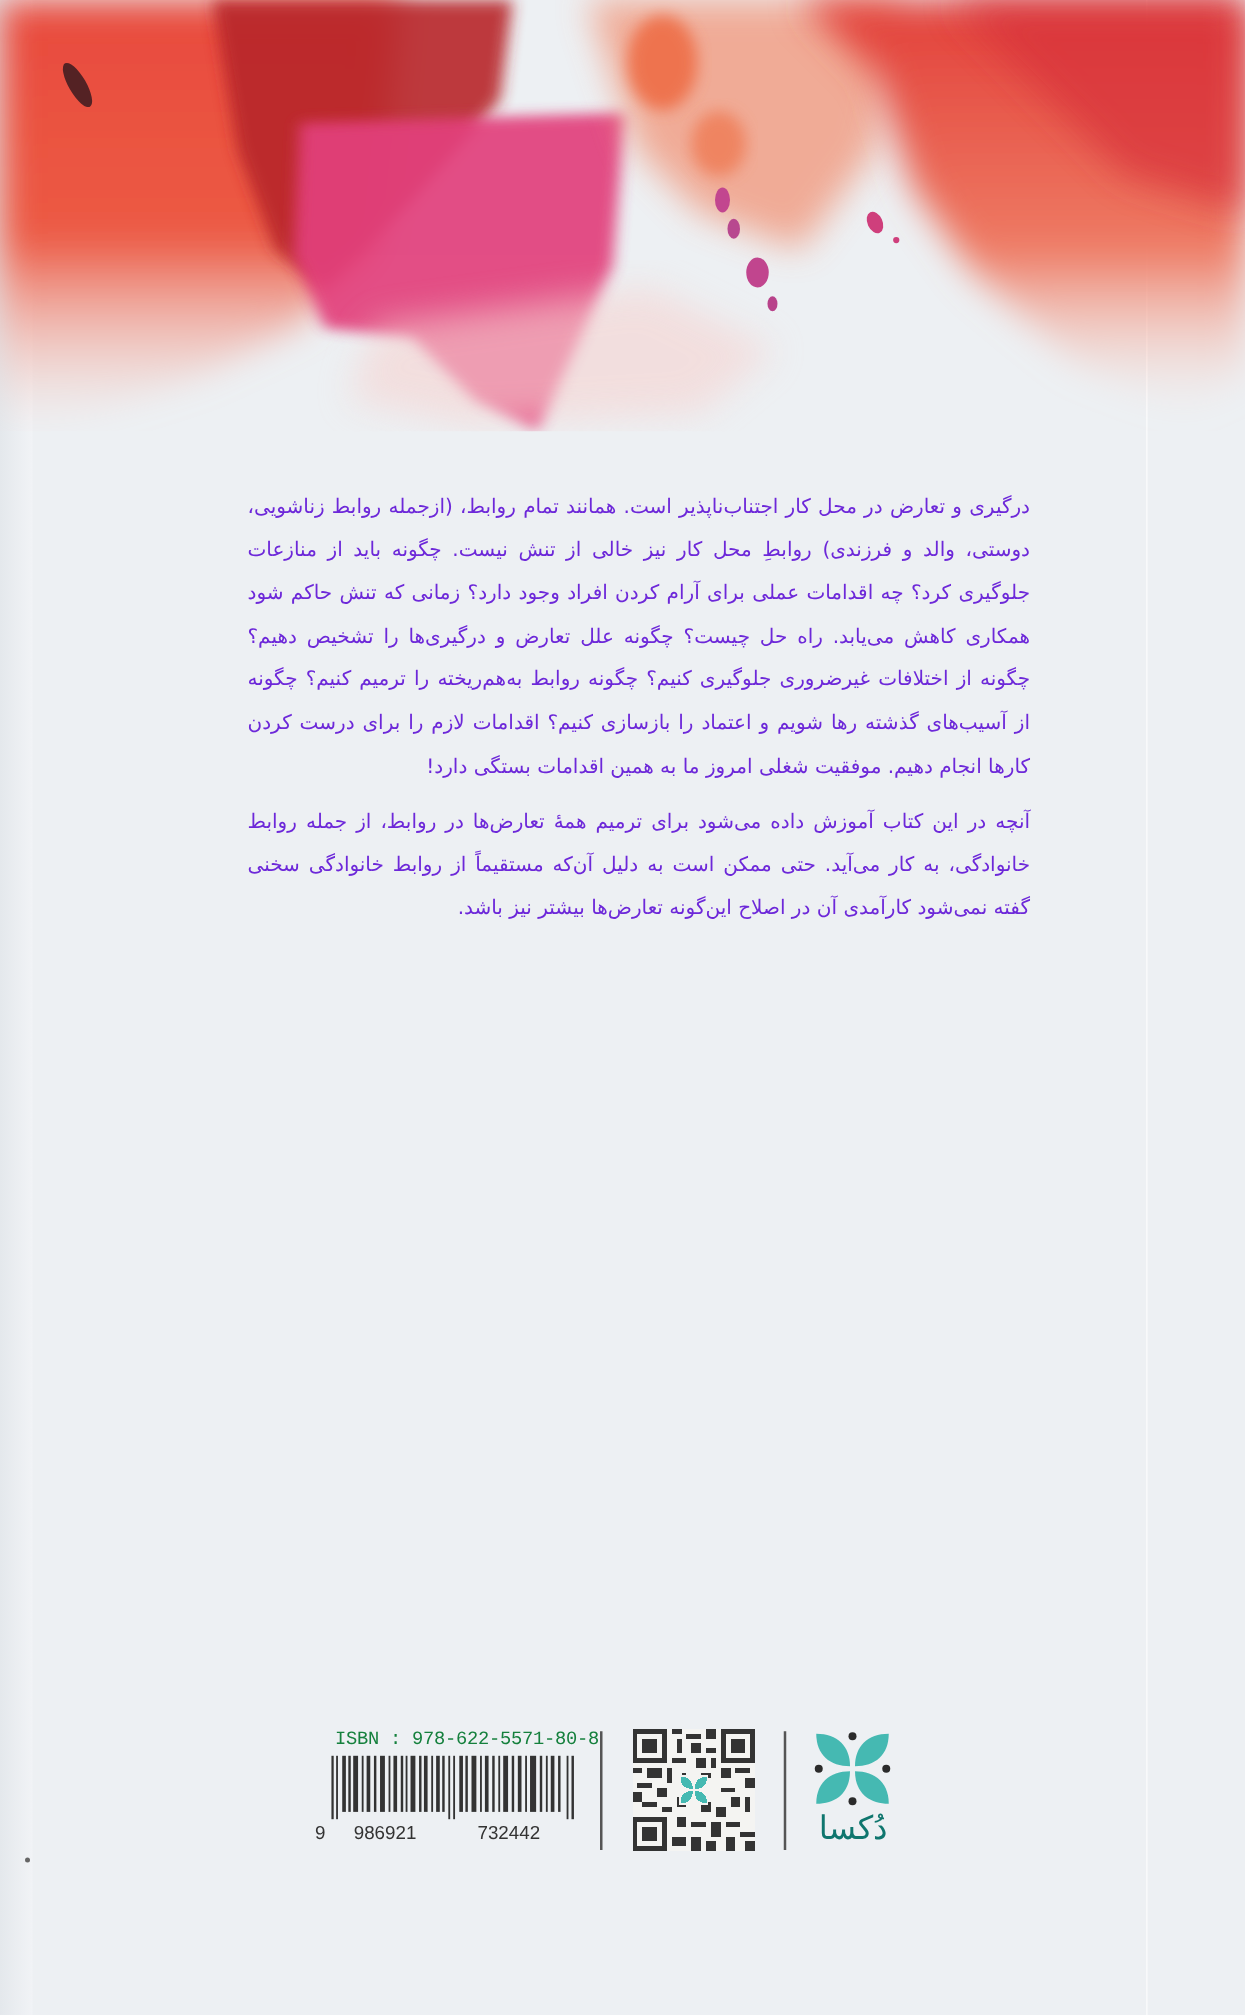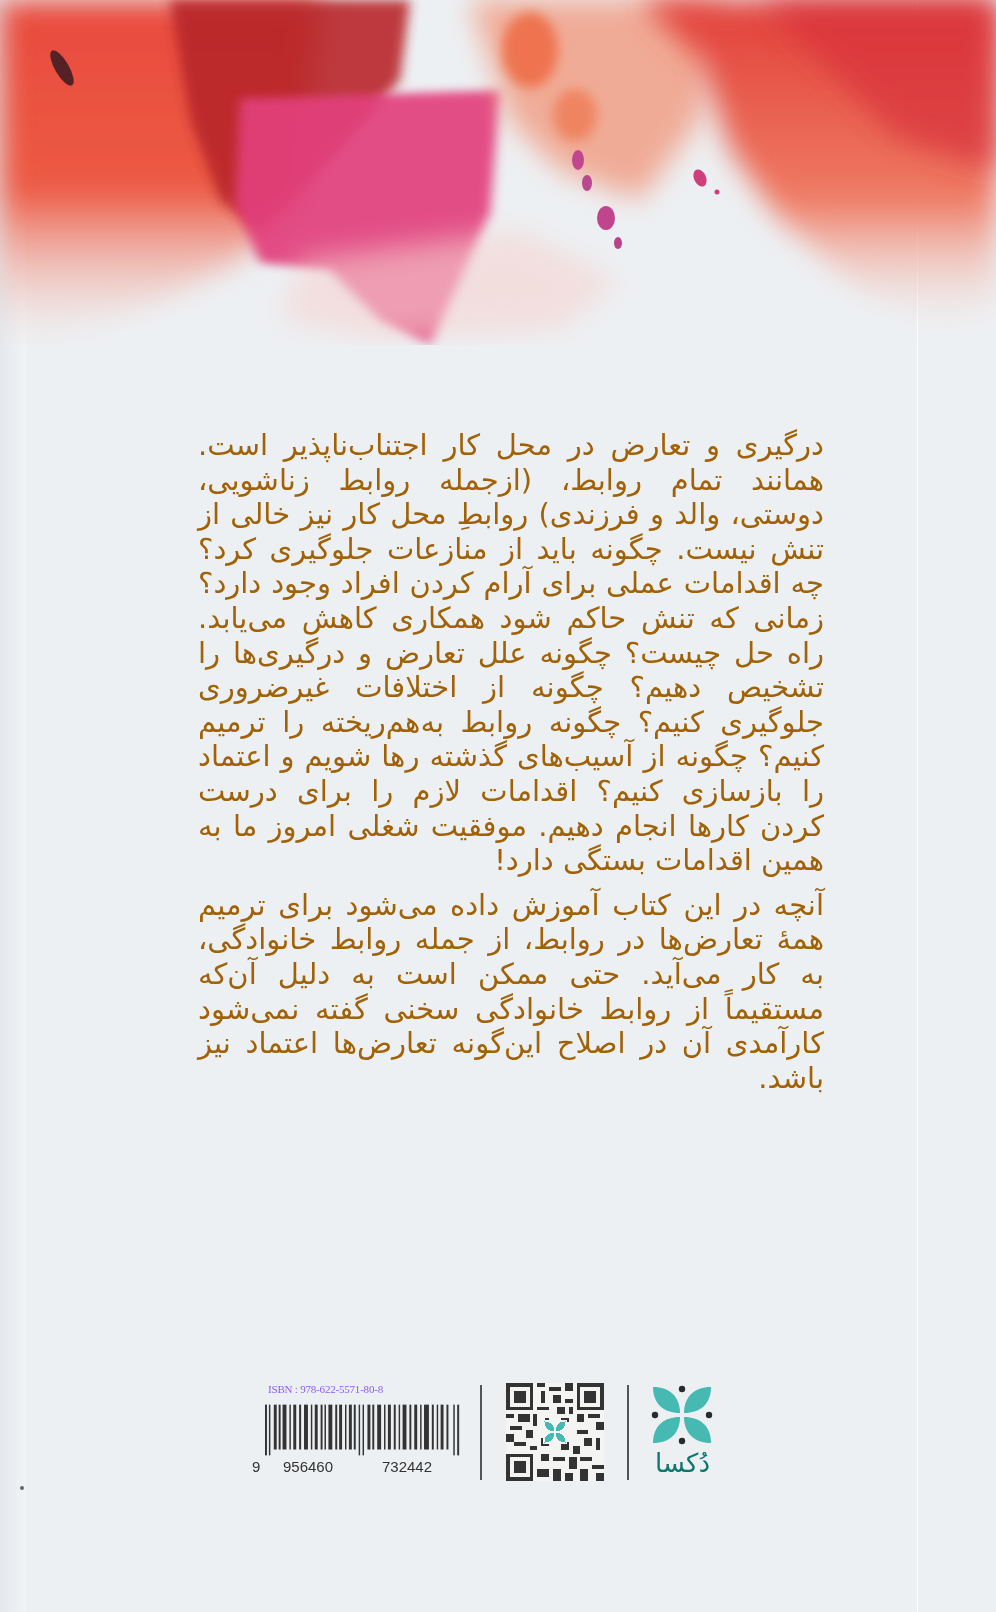"درگیری و تعارض در محل" .body-text { color: #a16207 -> #6d28d9; font-size: 29px -> 16px; margin-top: 40px -> none }
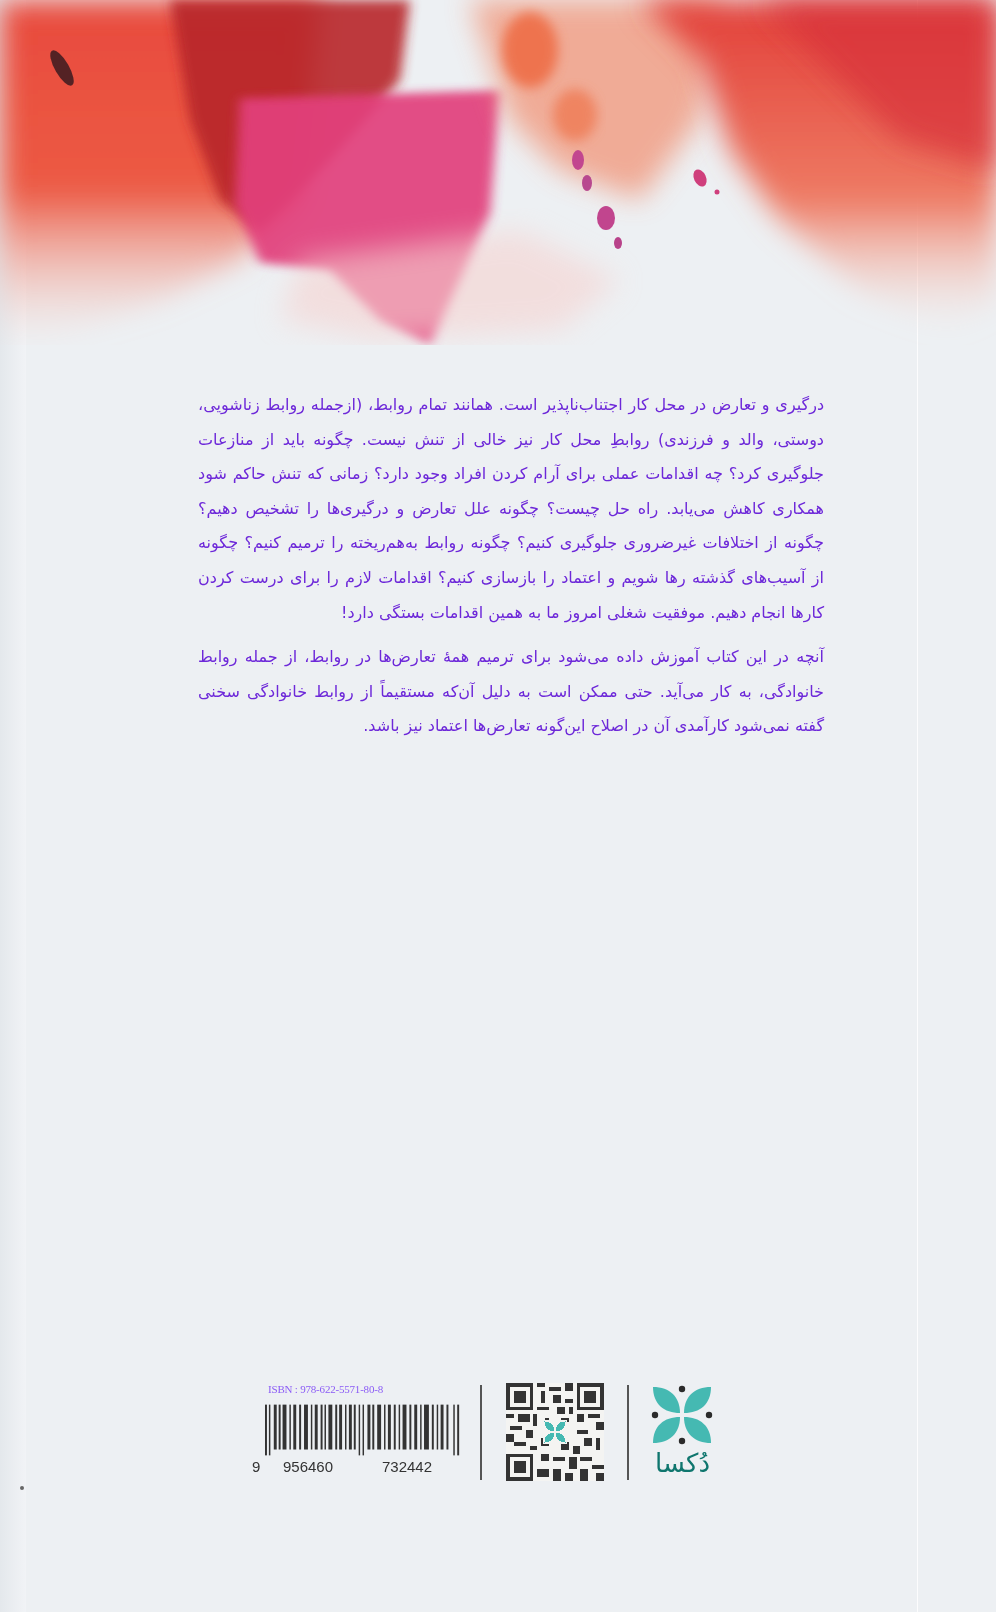"آنچه در این کتاب آموزش" p { text: اعتماد -> بیشتر }
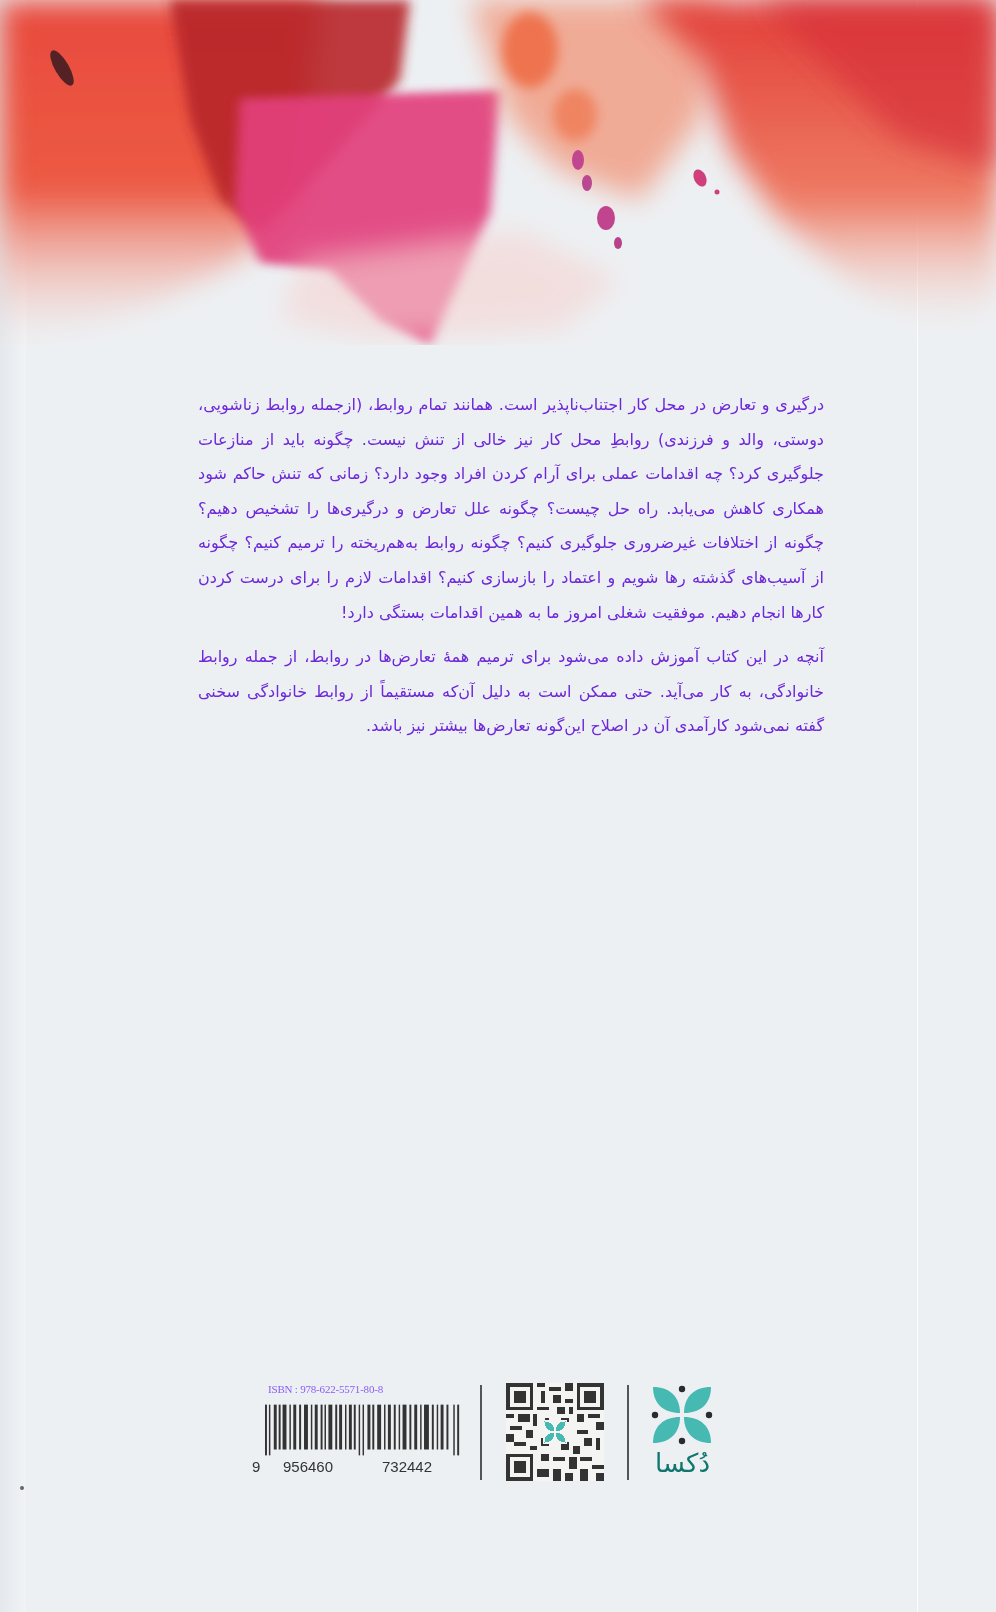"ISBN : 978-622-5571-80-8" .isbn-label { color: #8b5cf6 -> #15803d; font-family: Liberation Serif, serif -> Liberation Mono, monospace; font-size: 11px -> 15px }
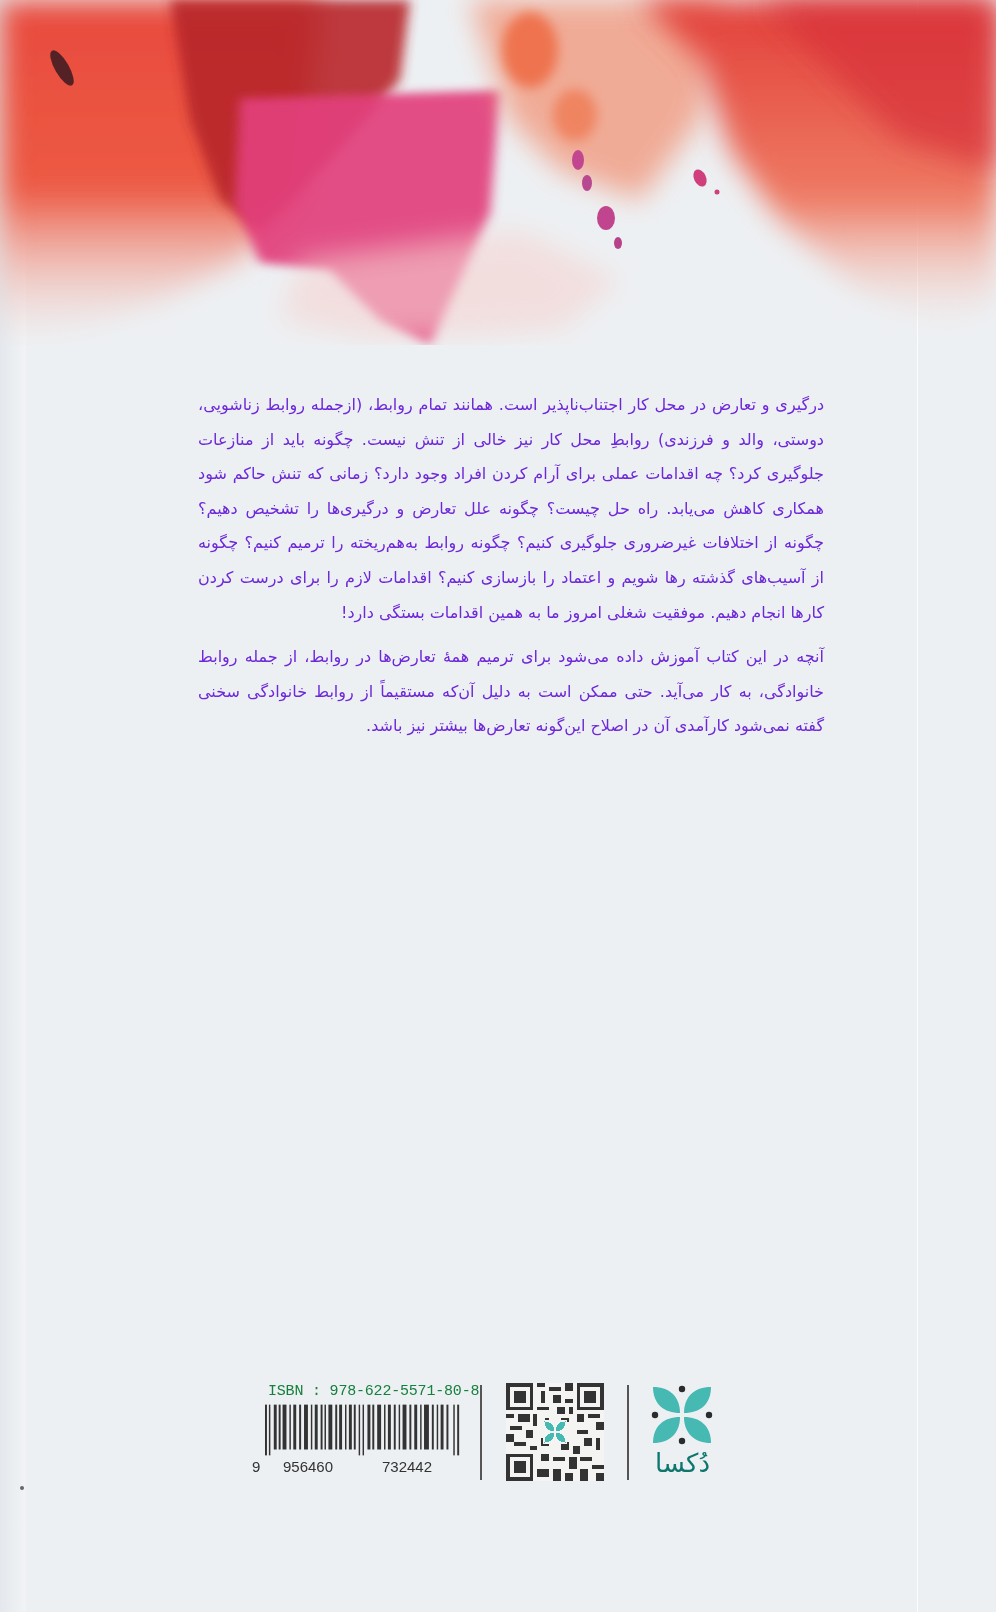"956460" div.bc-nums { text: 956460 -> 986921 }
